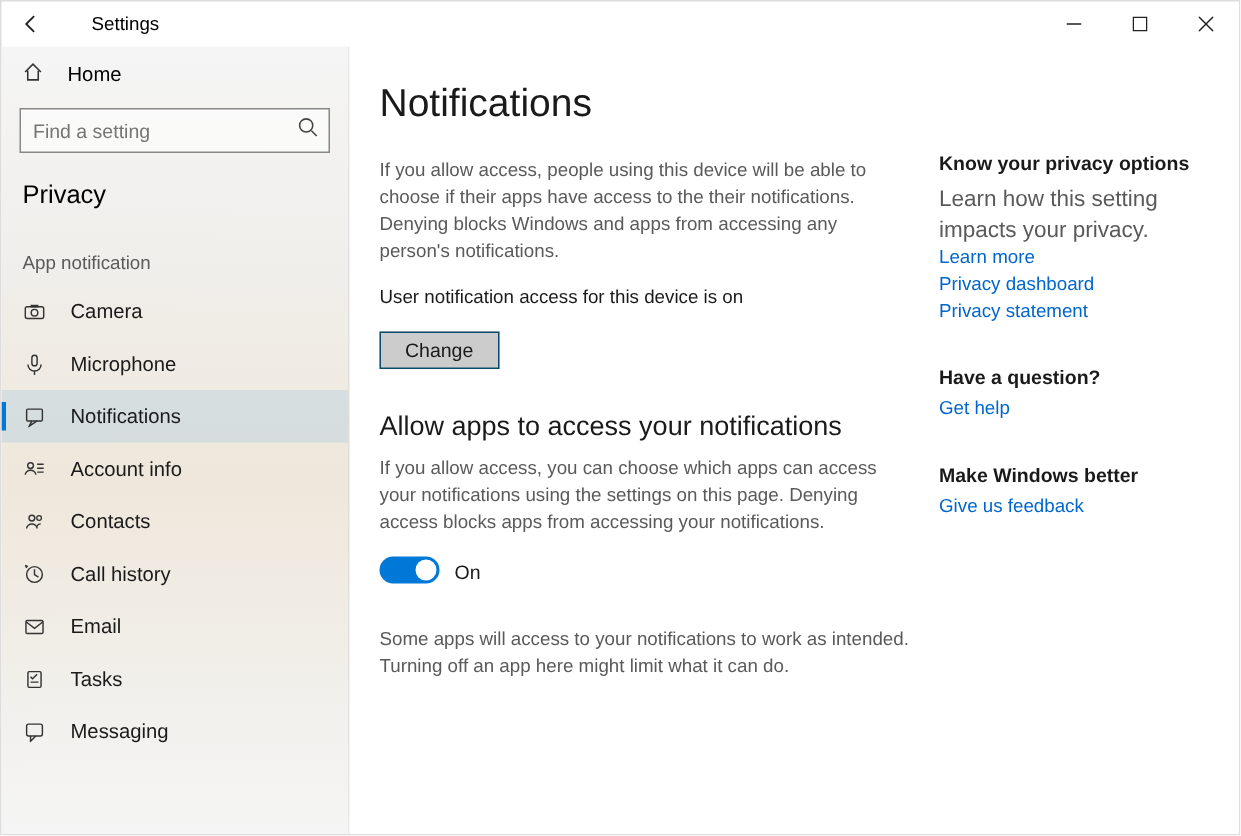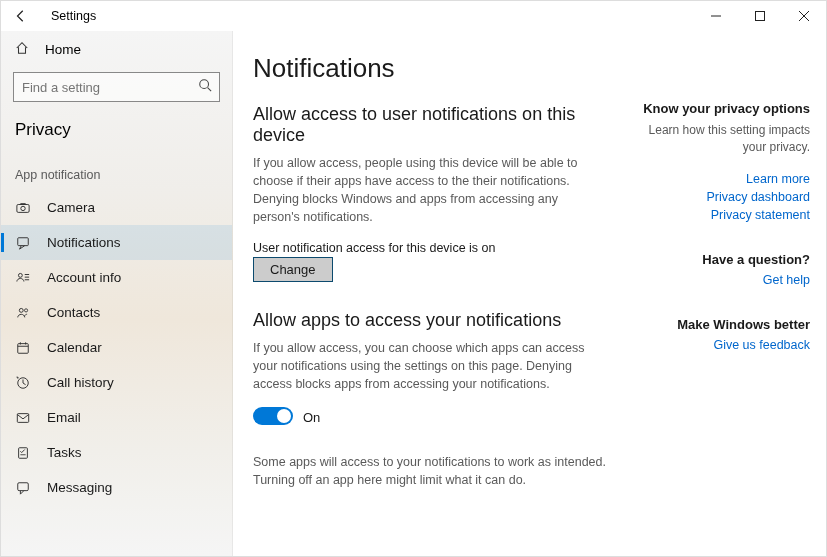"Settings" .title-left { gap: 22px -> 32px }
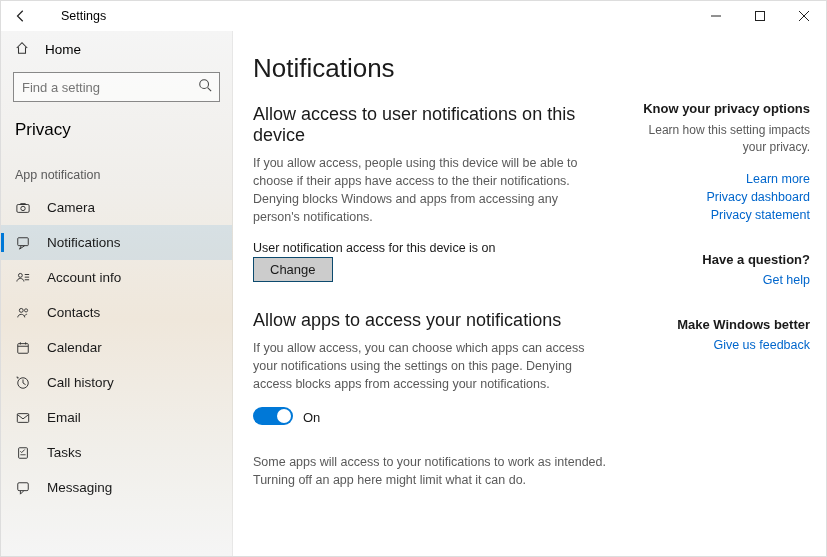"Allow access to user notifications" h2.sub { html: <h2>Allow access to user notifications on this device</h2> -> none }
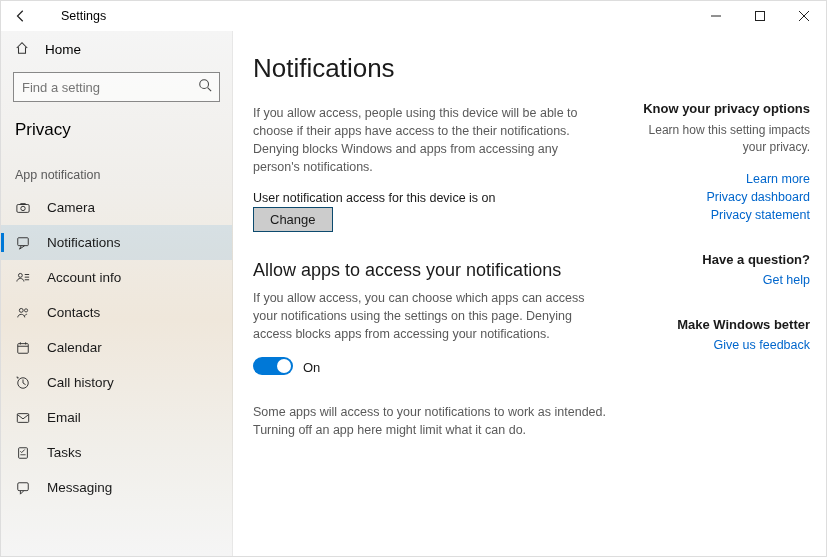"Know your privacy options" .aside { text-align: right -> none }
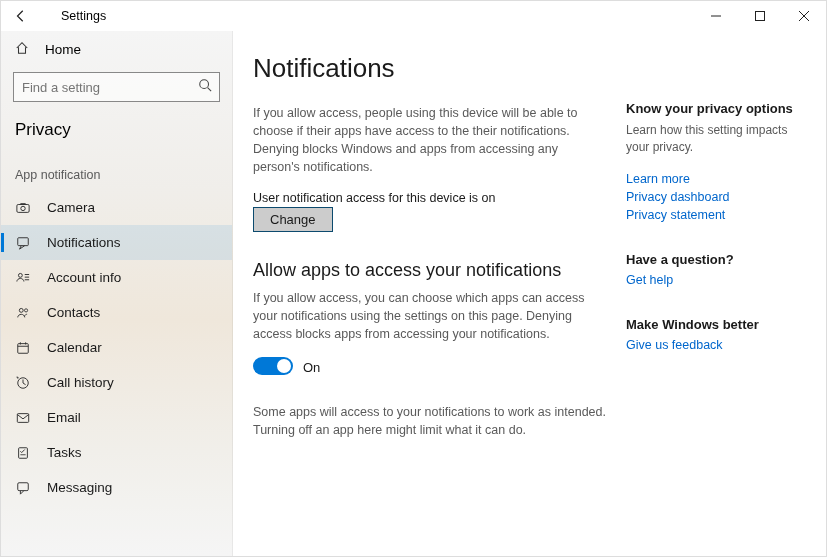"Learn how this setting impacts" .aside p { font-size: 12px -> 15px; margin-bottom: 16px -> 0 }
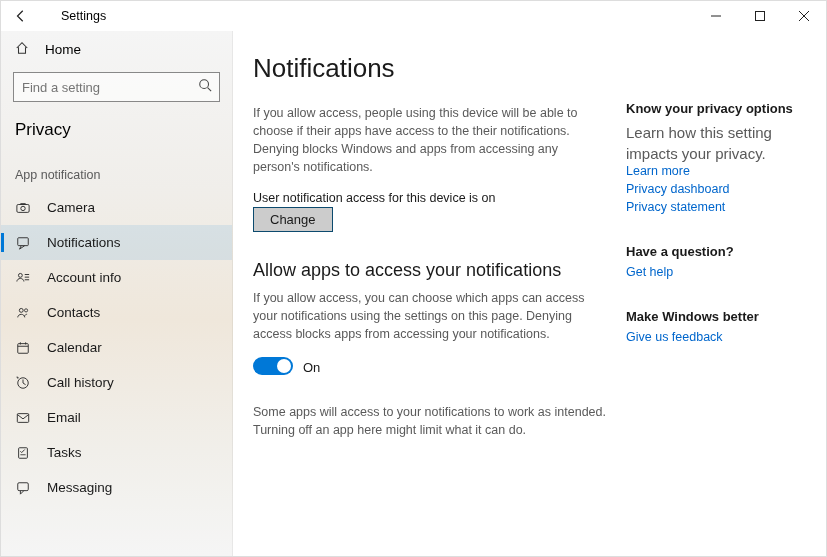"User notification access for this" .status-line { margin-bottom: 2px -> 16px }
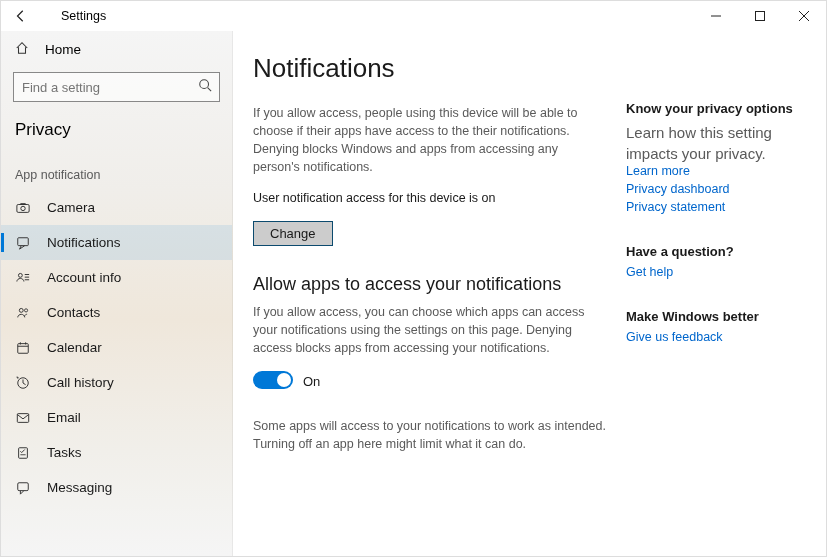"Microphone" div.nav-item { html: none -> <div> <span> <svg> <rect></rect> <path></path> </svg> </span> <span>Microphone</span> </div> }
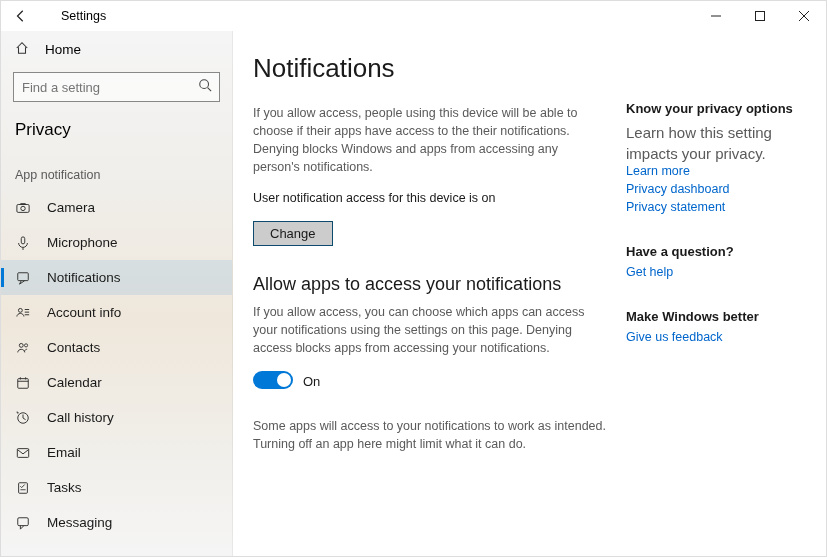"Calendar" div.nav-item { html: <div> <span> <svg> <rect></rect> <line></line> <line></line> <line></line> </svg> </span> <span>Calendar</span> </div> -> none }
